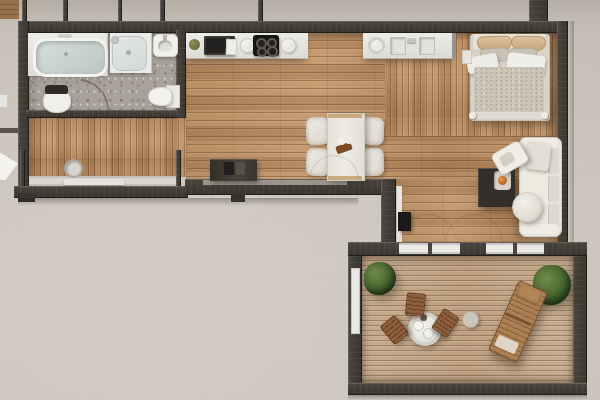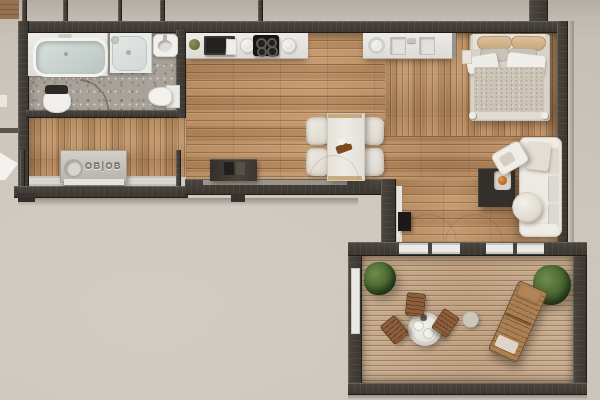"OB|OB" div.abs { html: <div> <span>OB|OB</span> </div> -> none }
